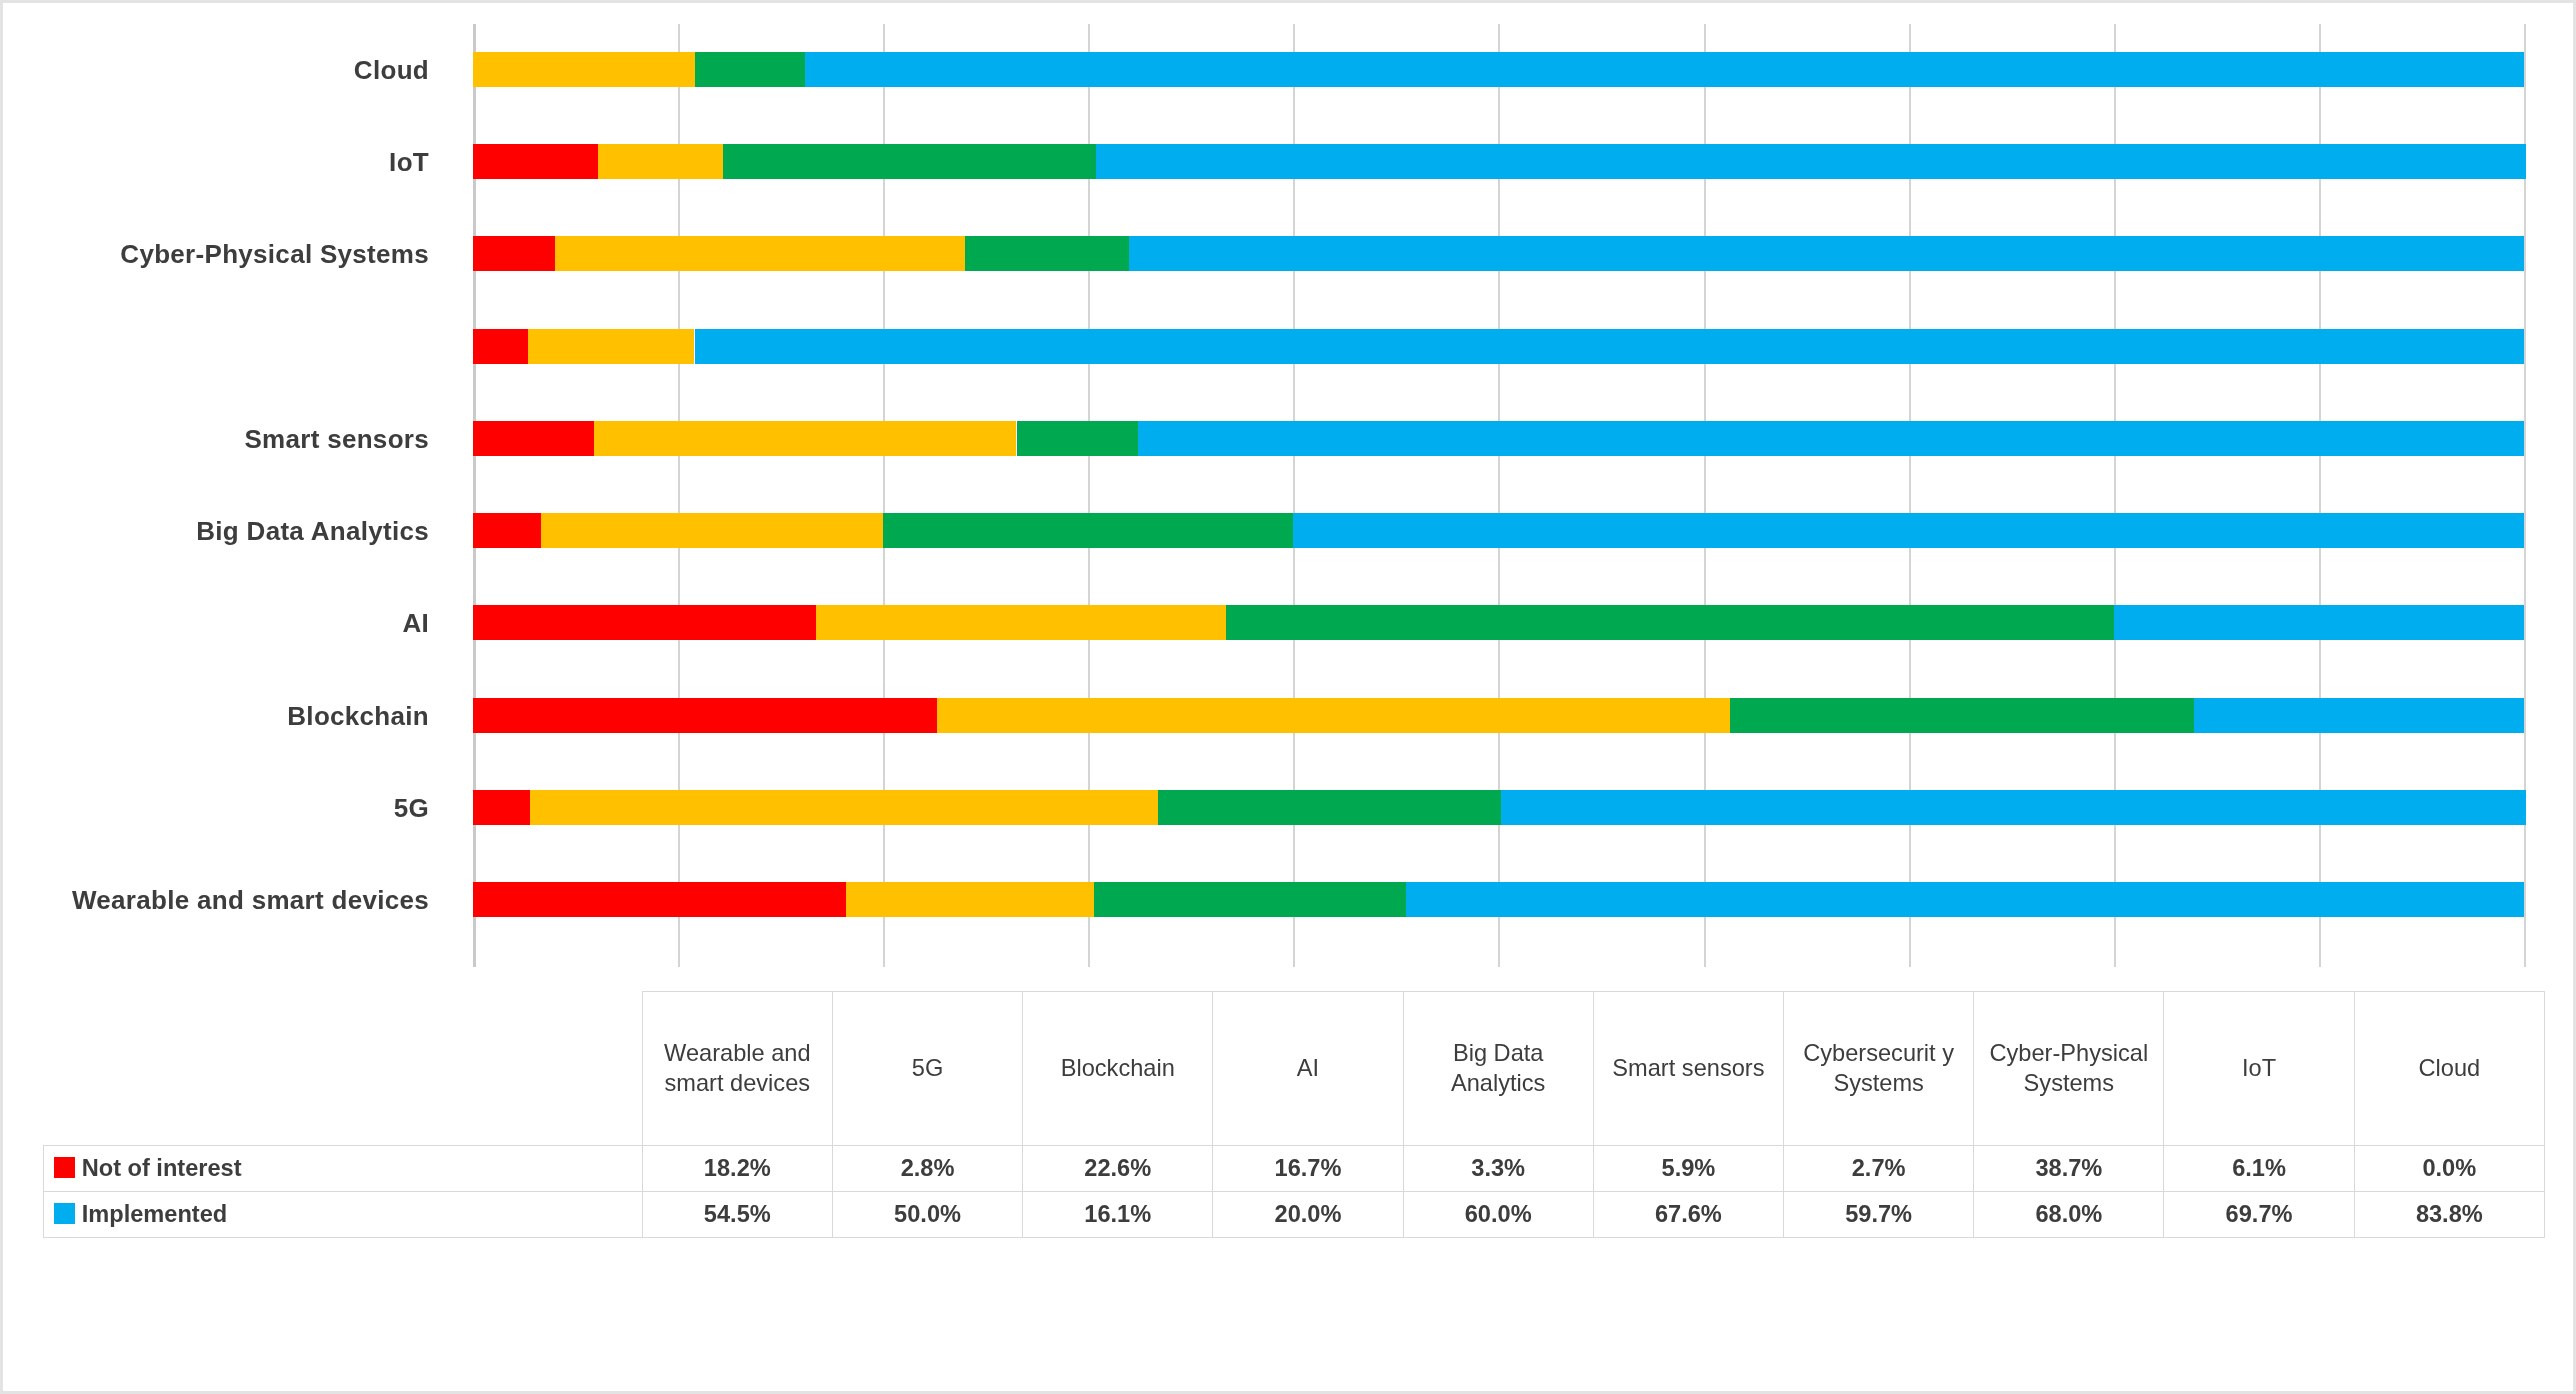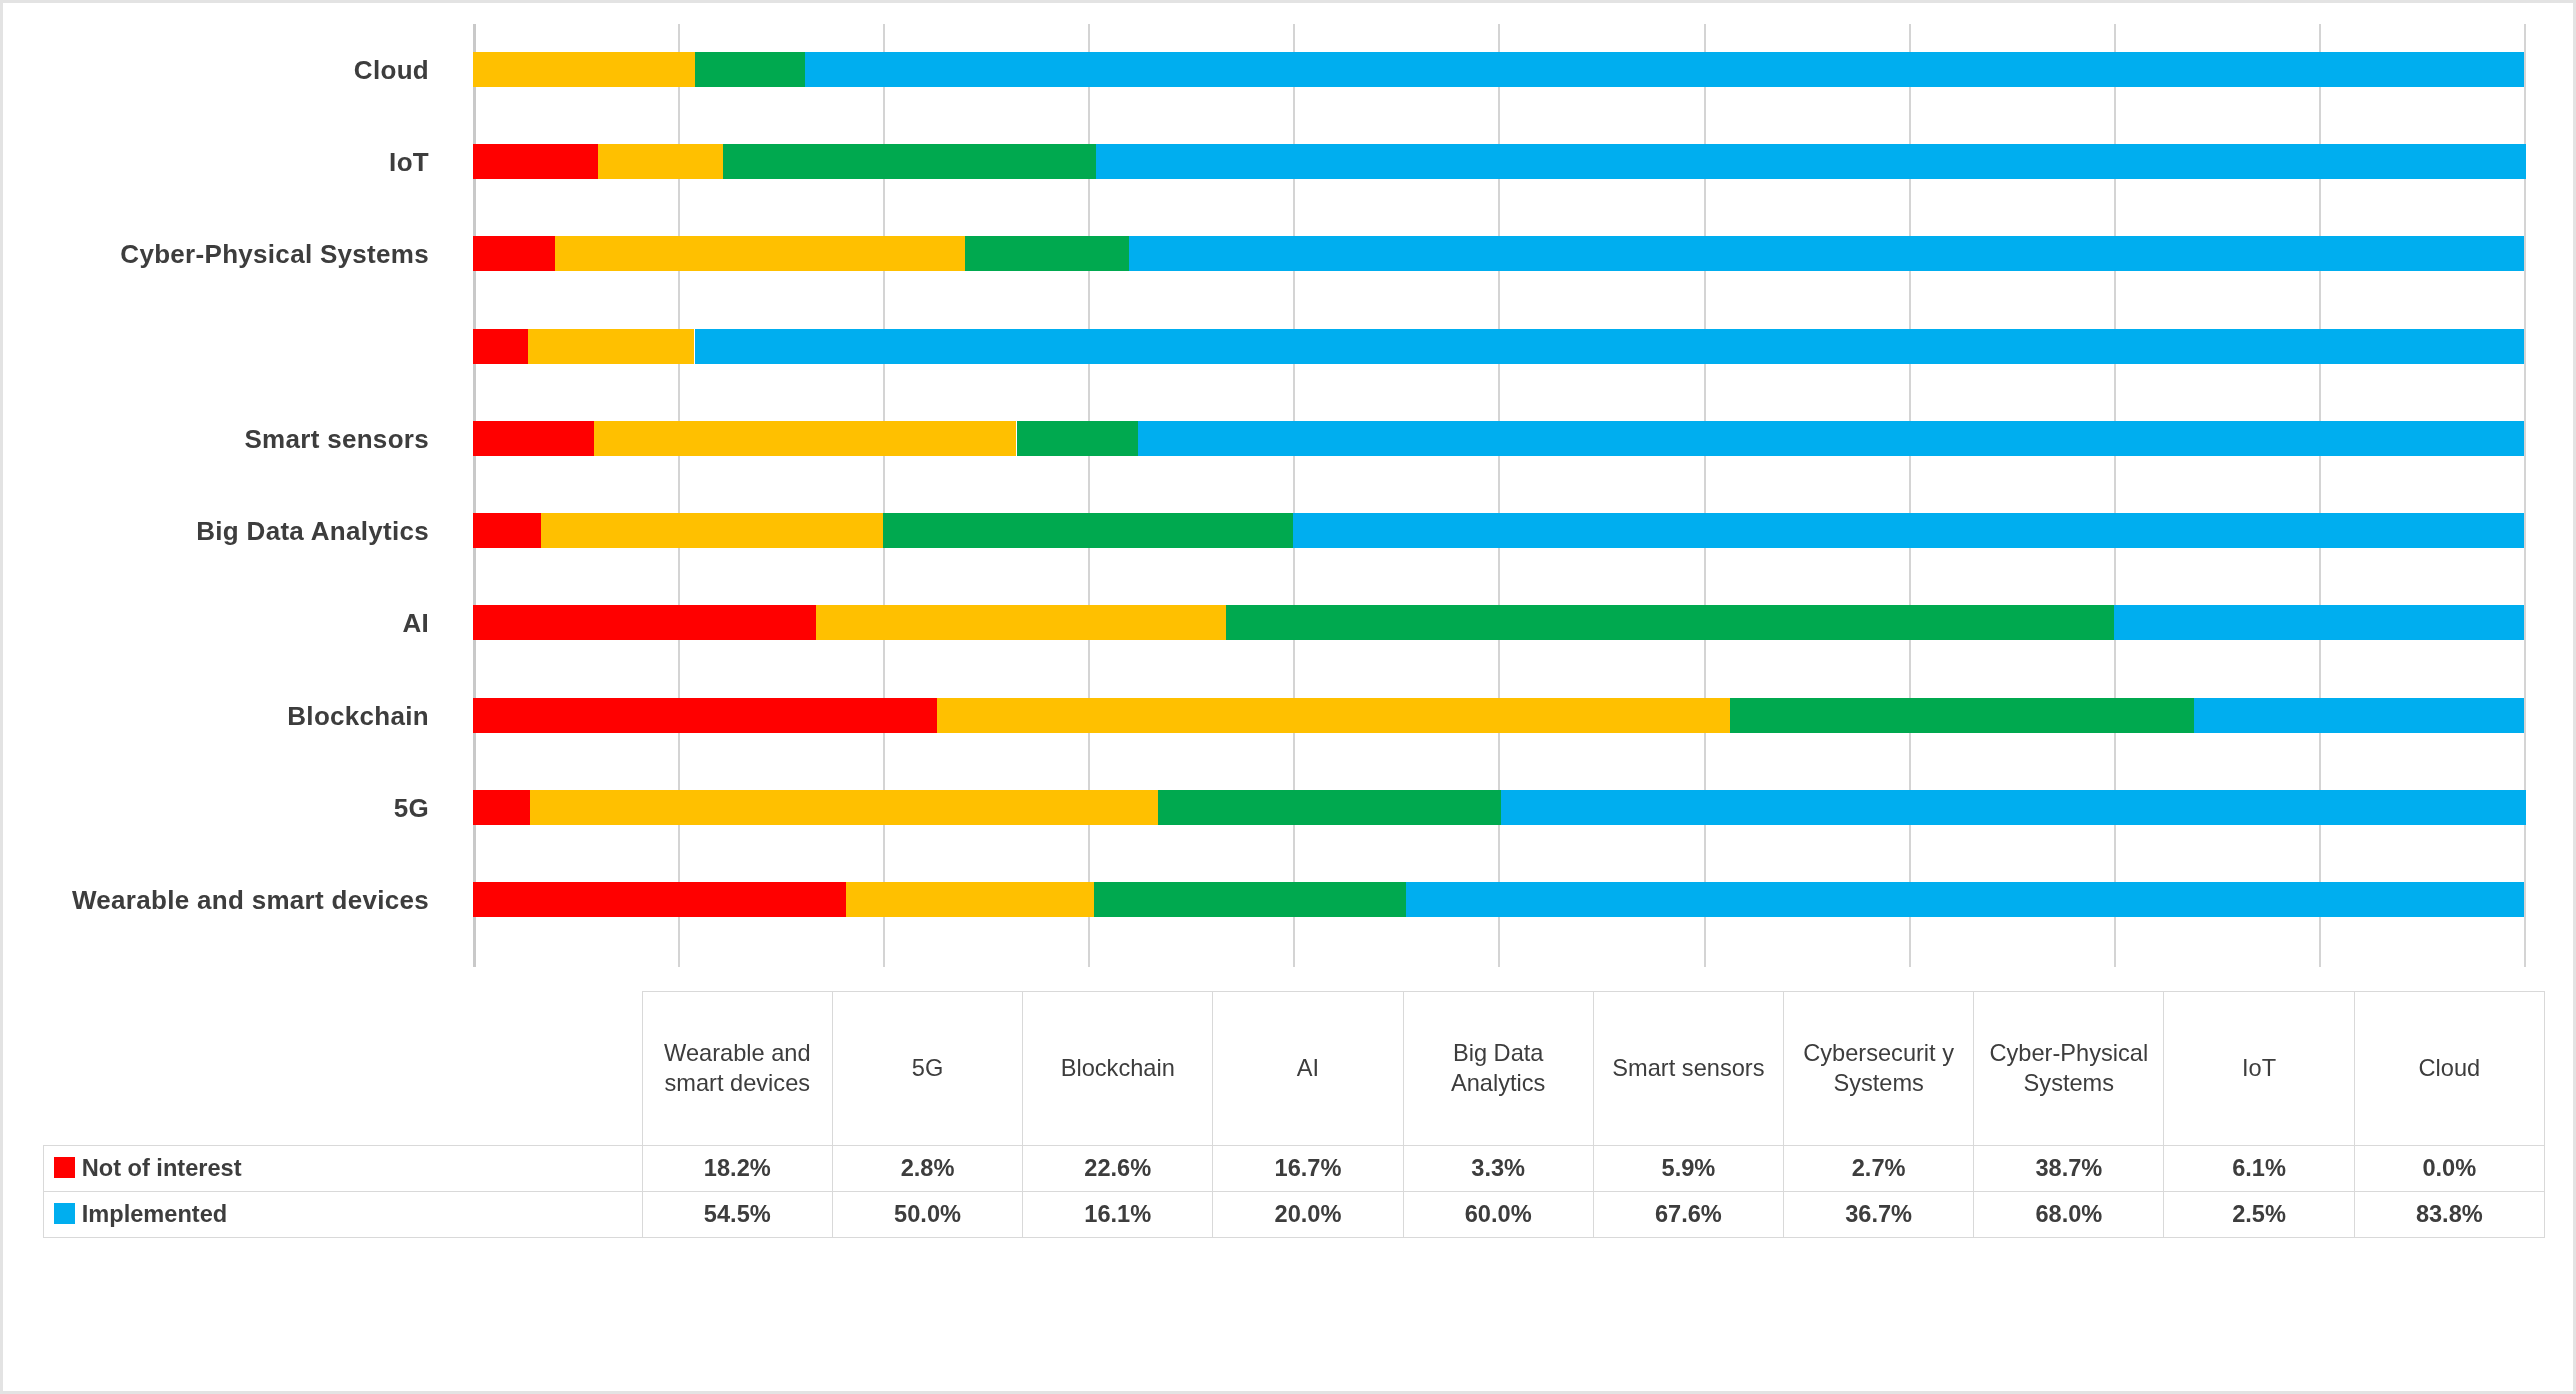"36.7%" td { text: 36.7% -> 59.7% }
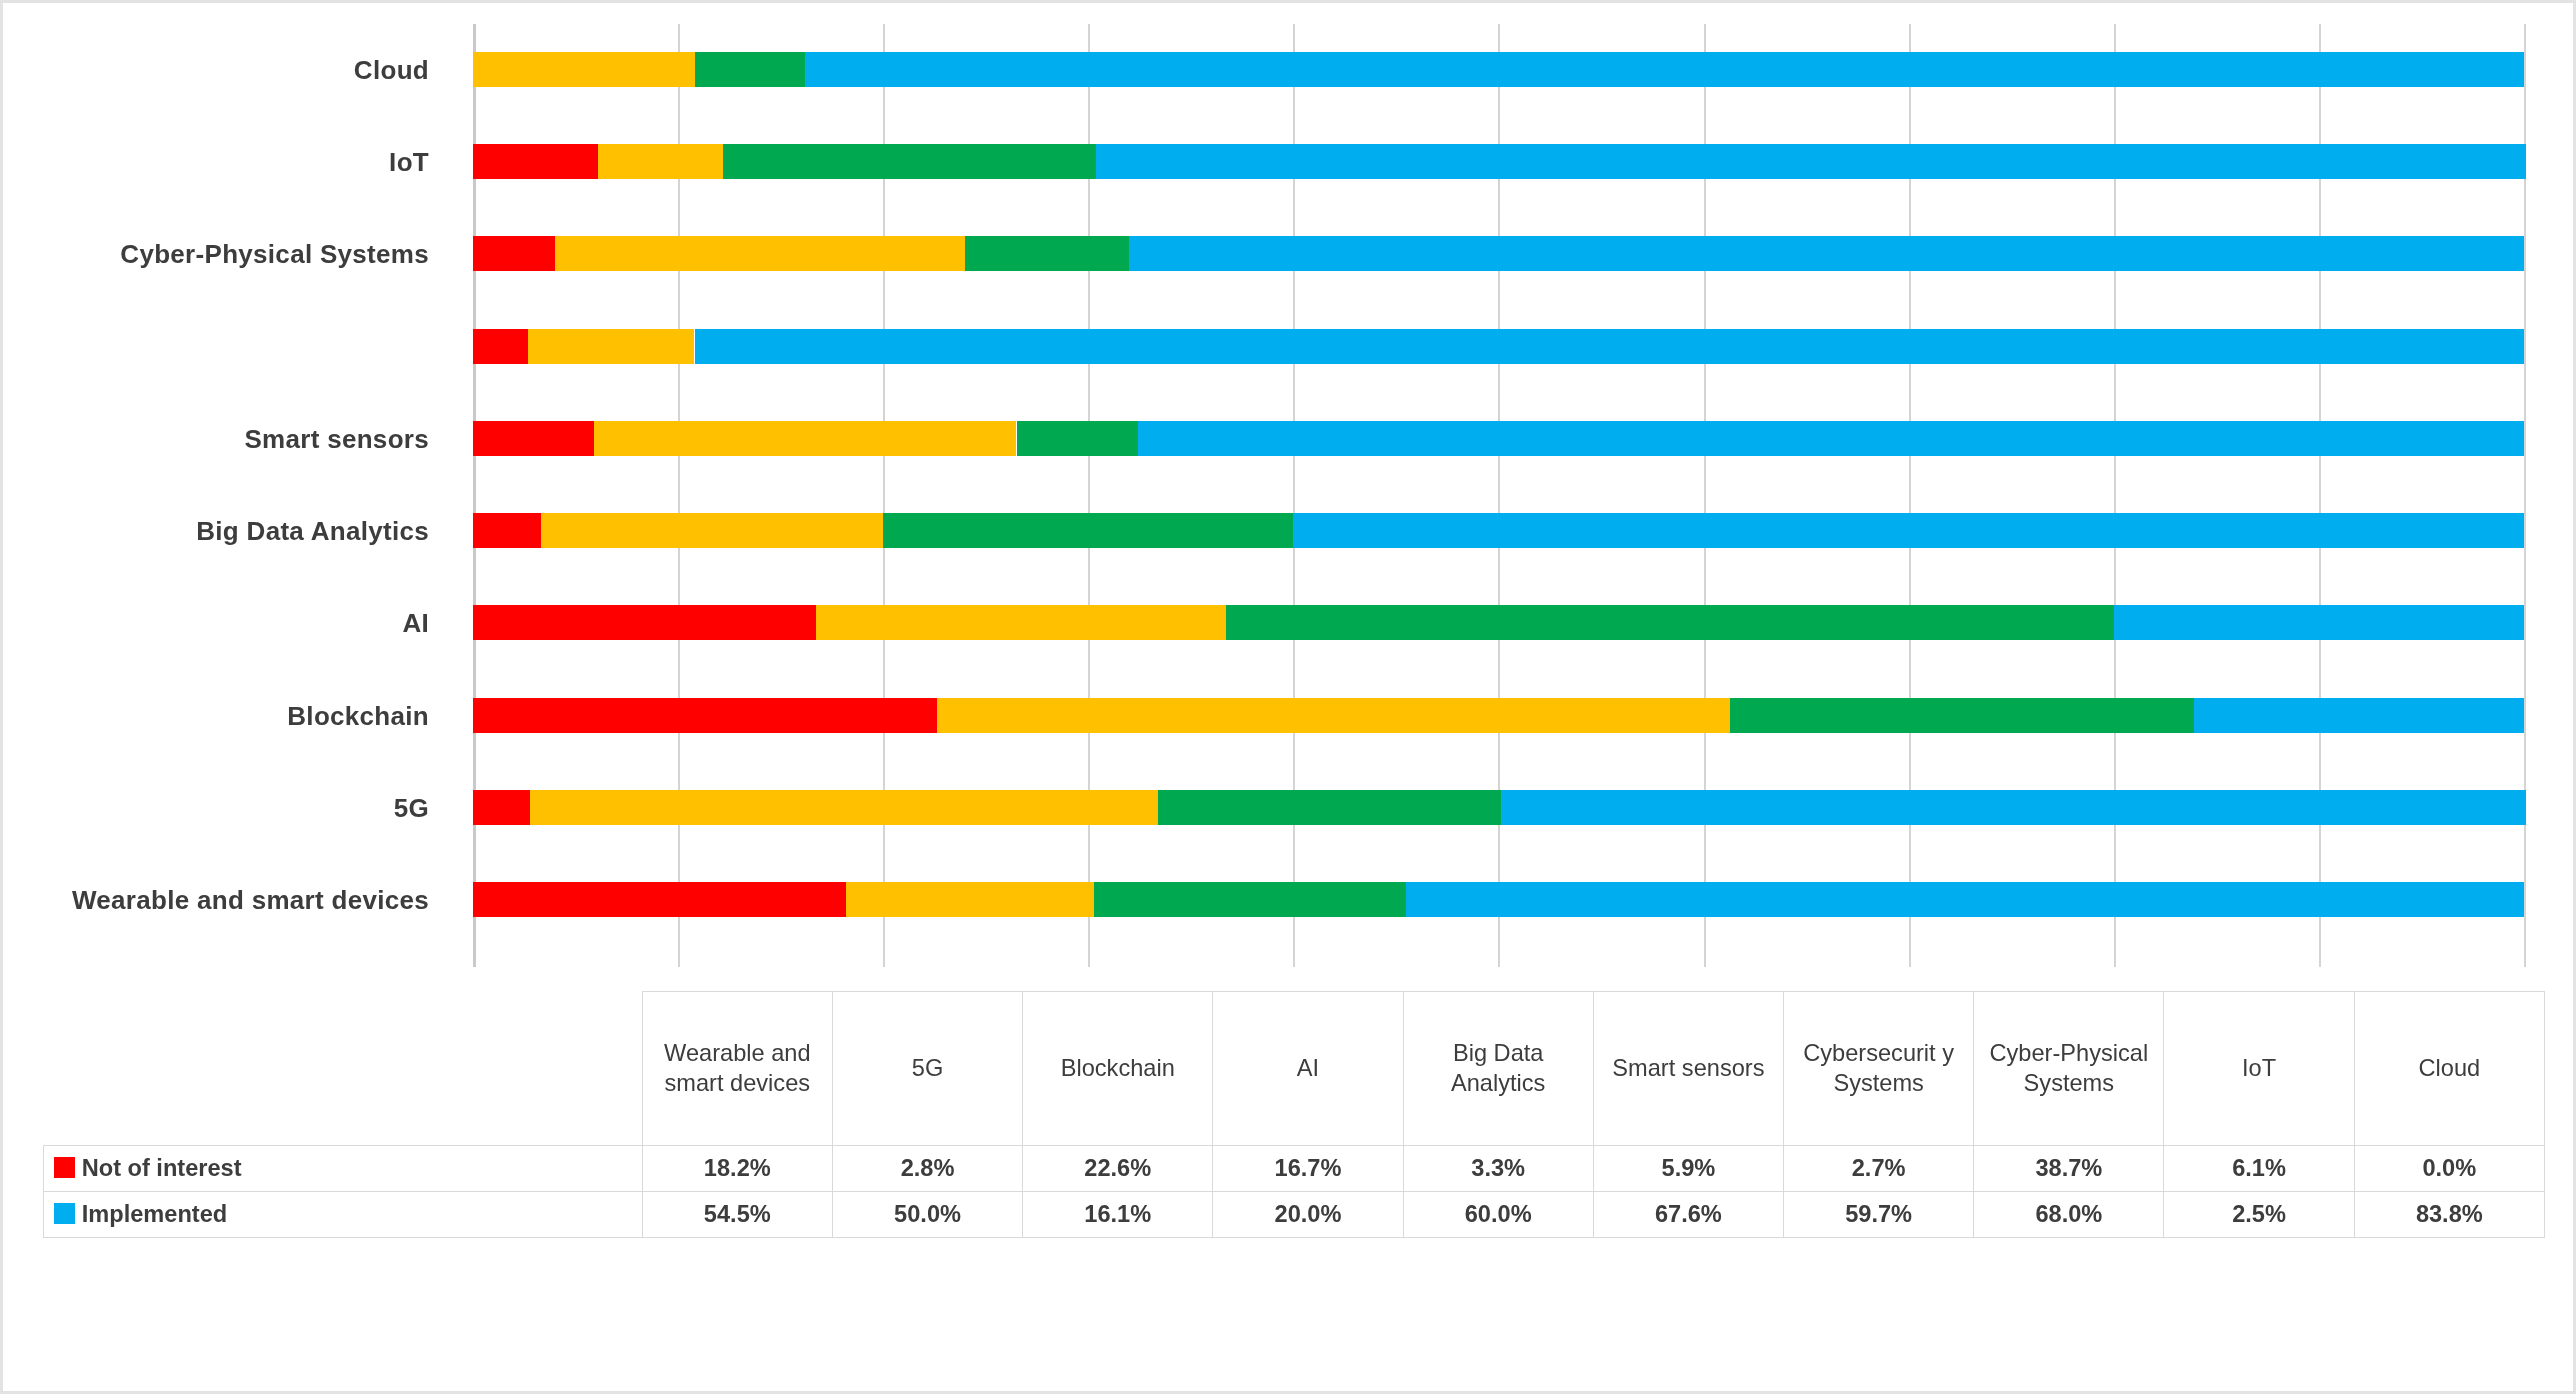"2.5%" td { text: 2.5% -> 69.7% }
